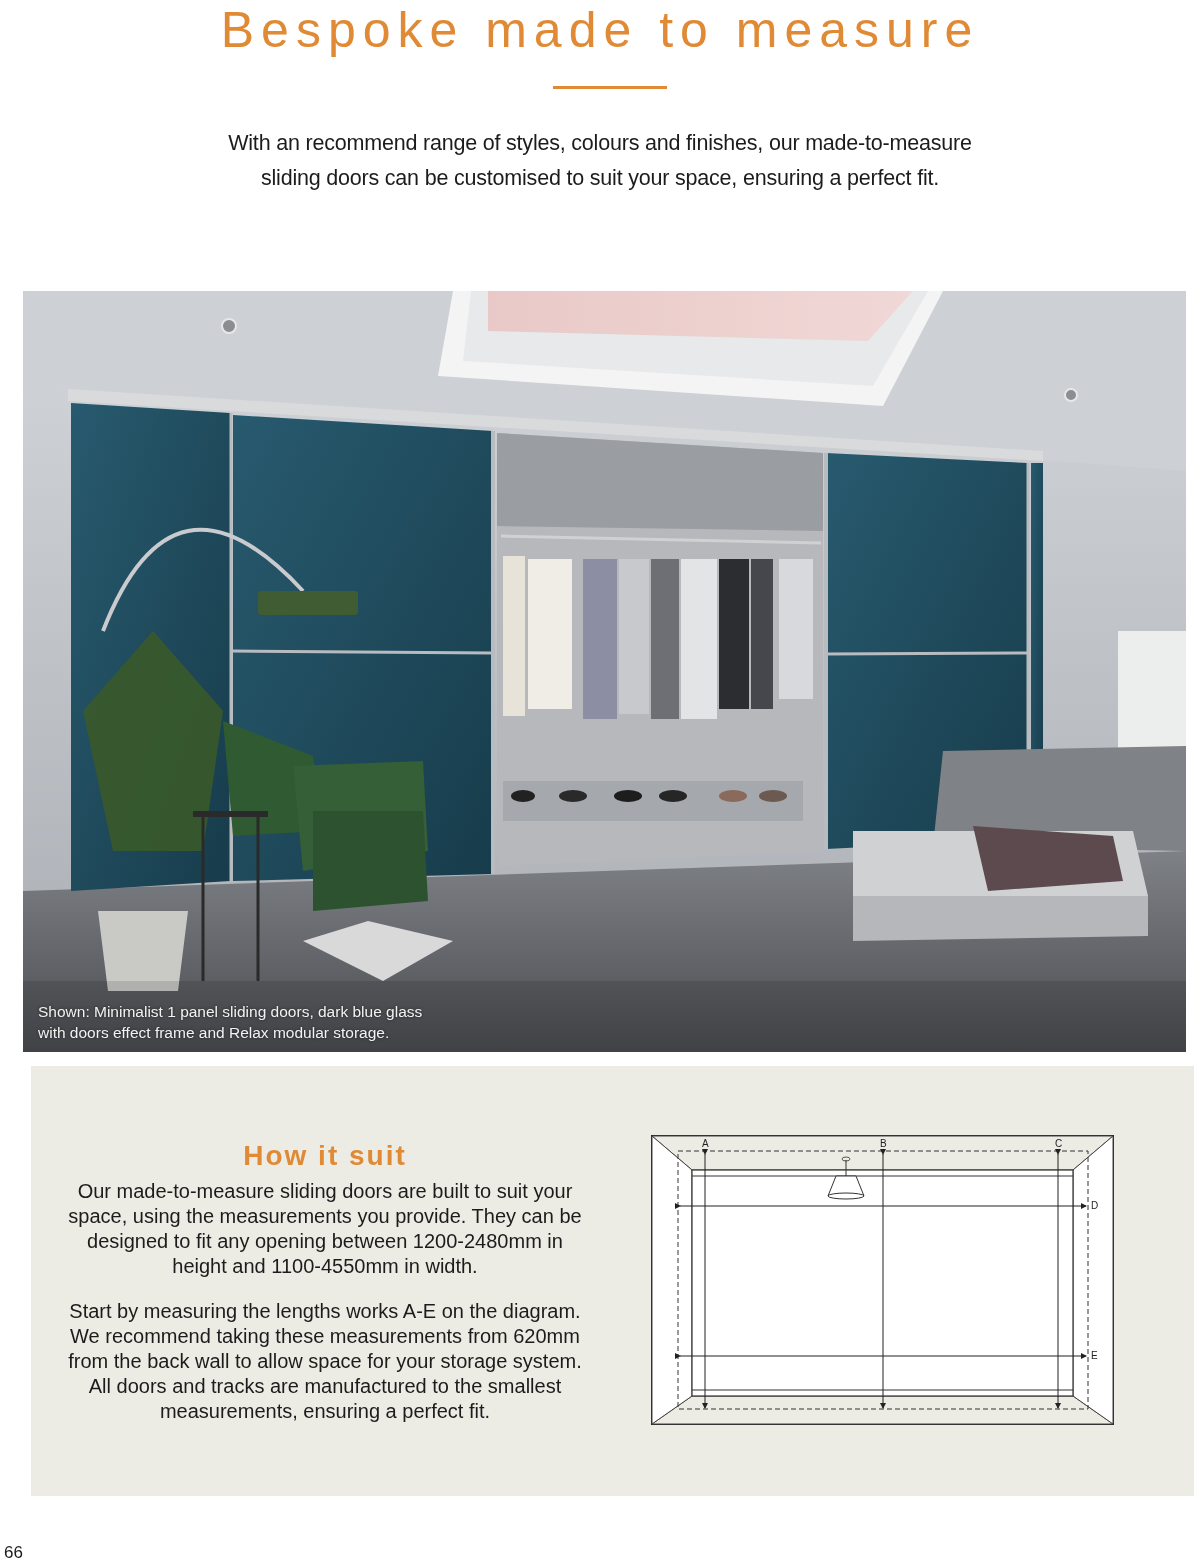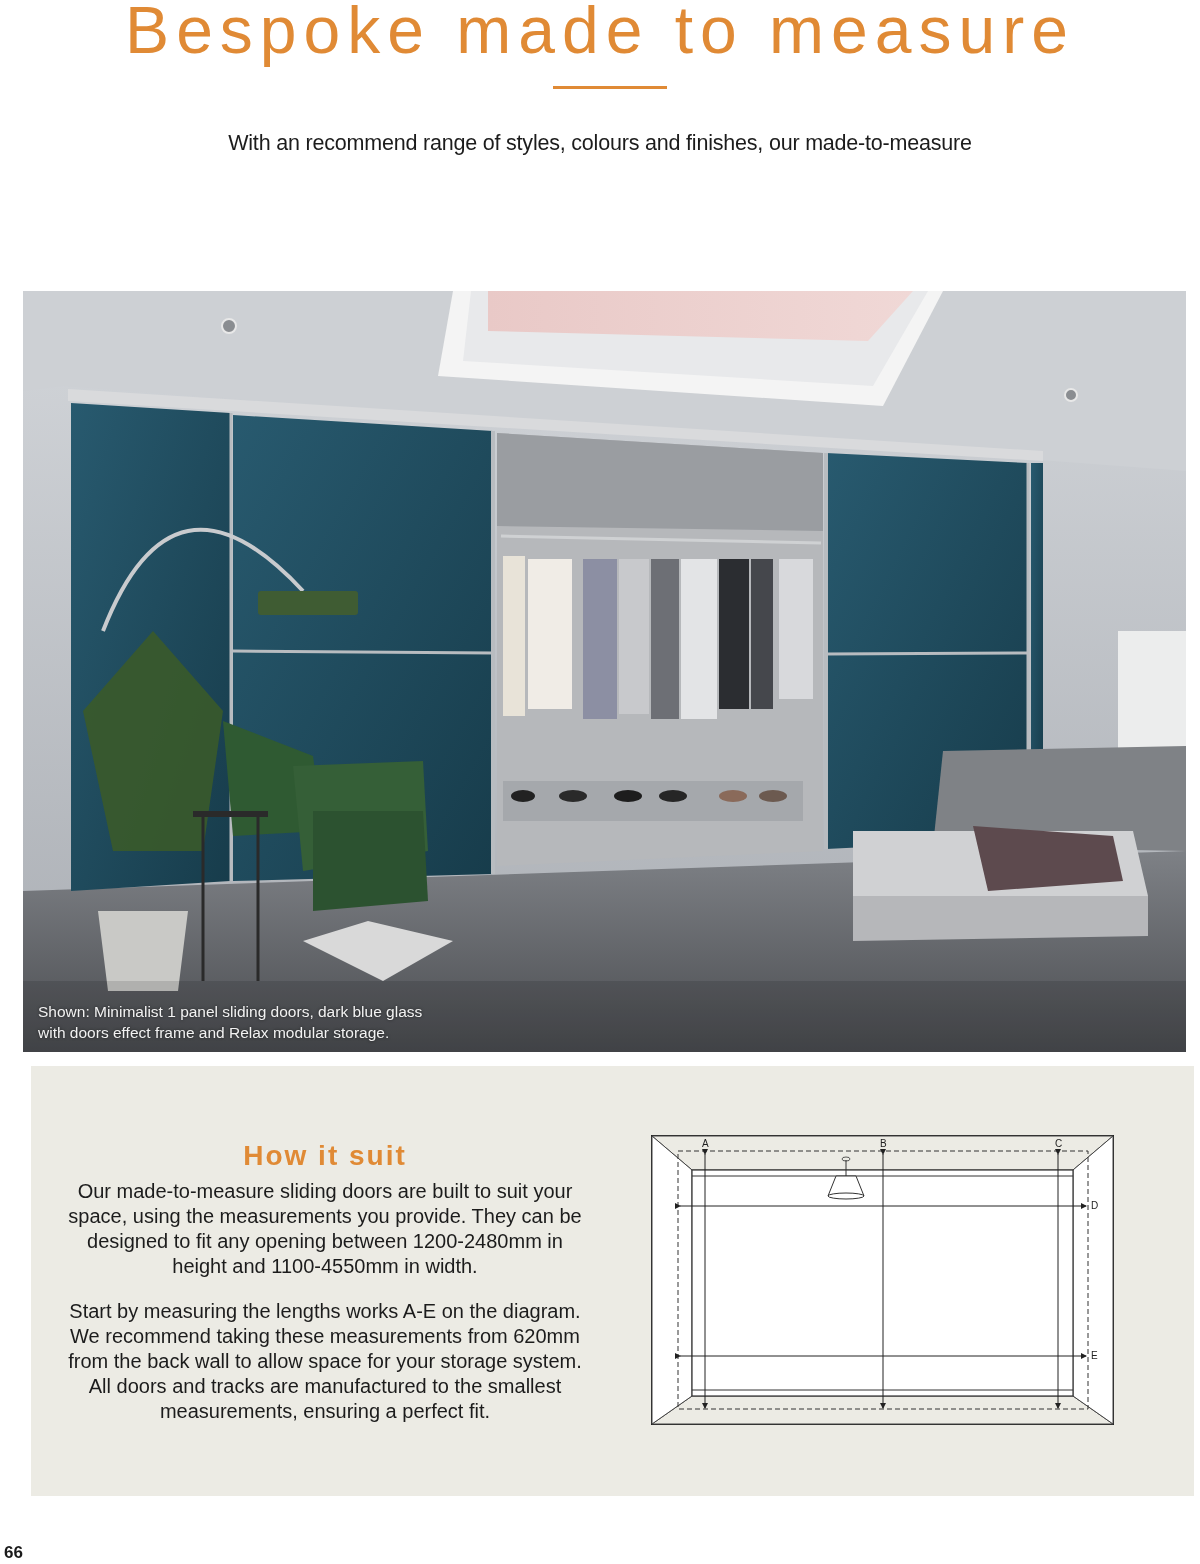"Bespoke made to measure" .title { font-size: 66px -> 50px }
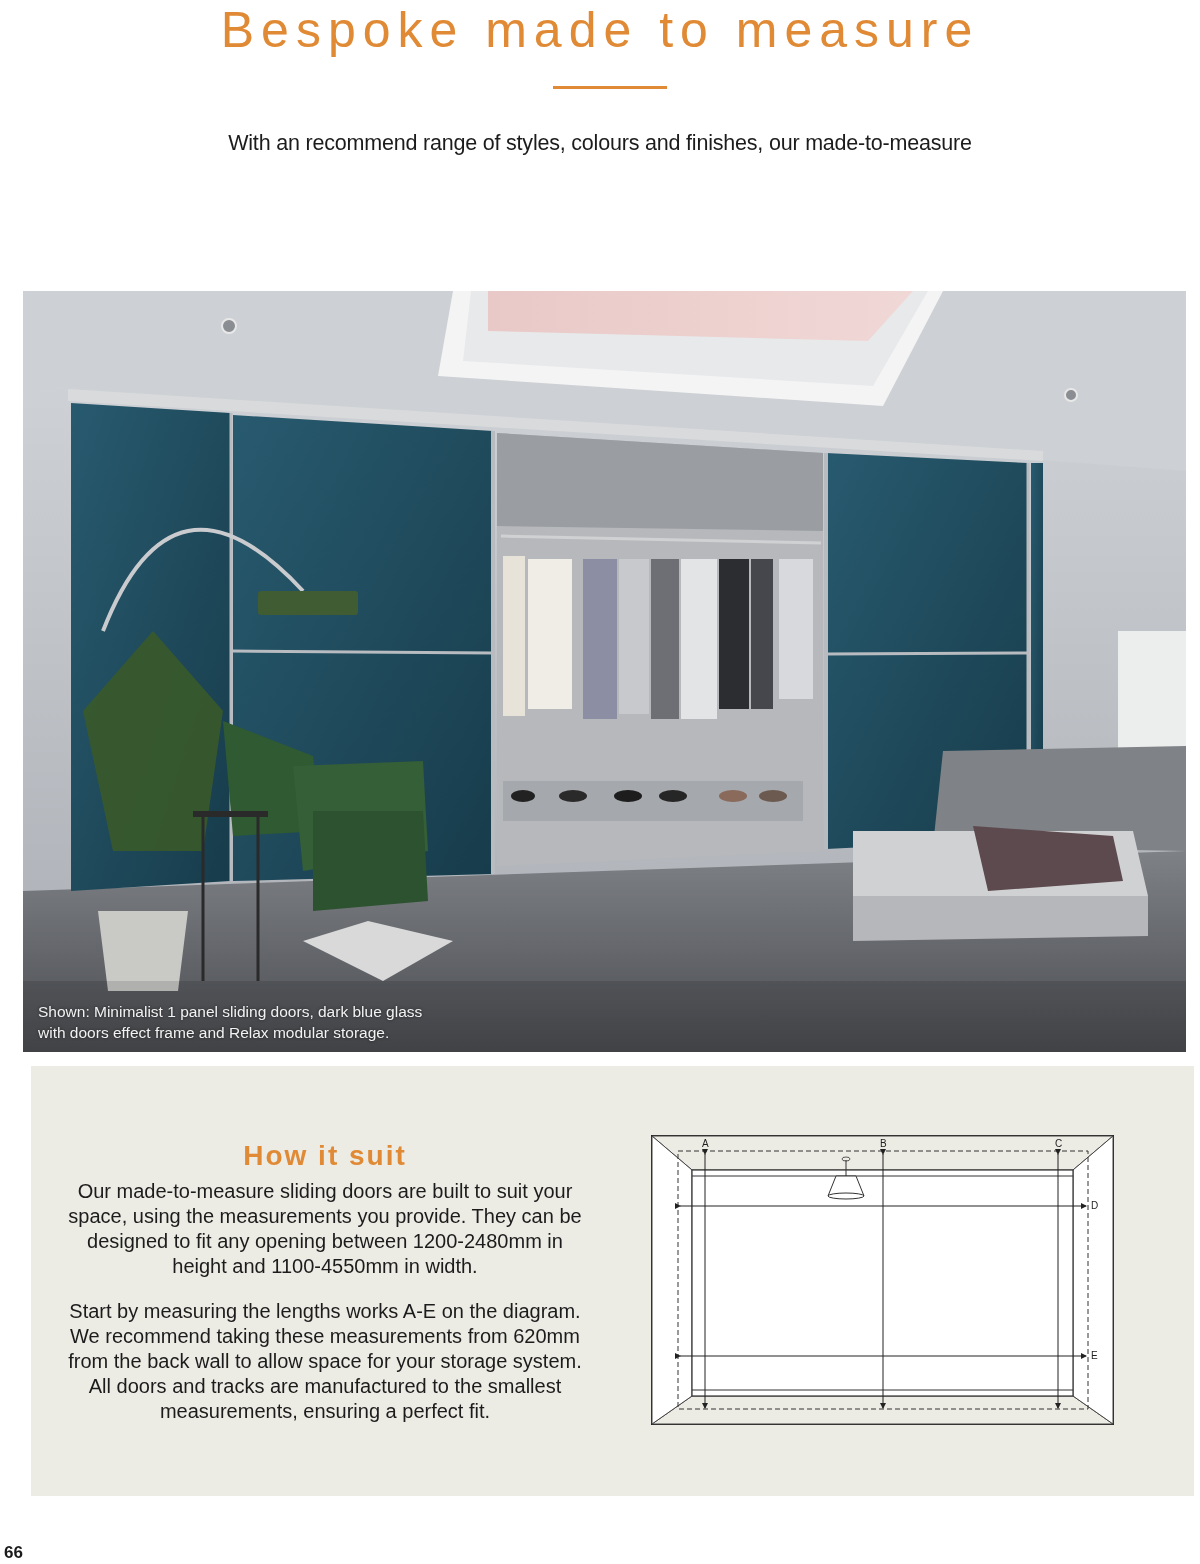"sliding doors can be customised" span { html: none -> <span>sliding doors can be customised to suit your space, ensuring a perfect fit.</span> }
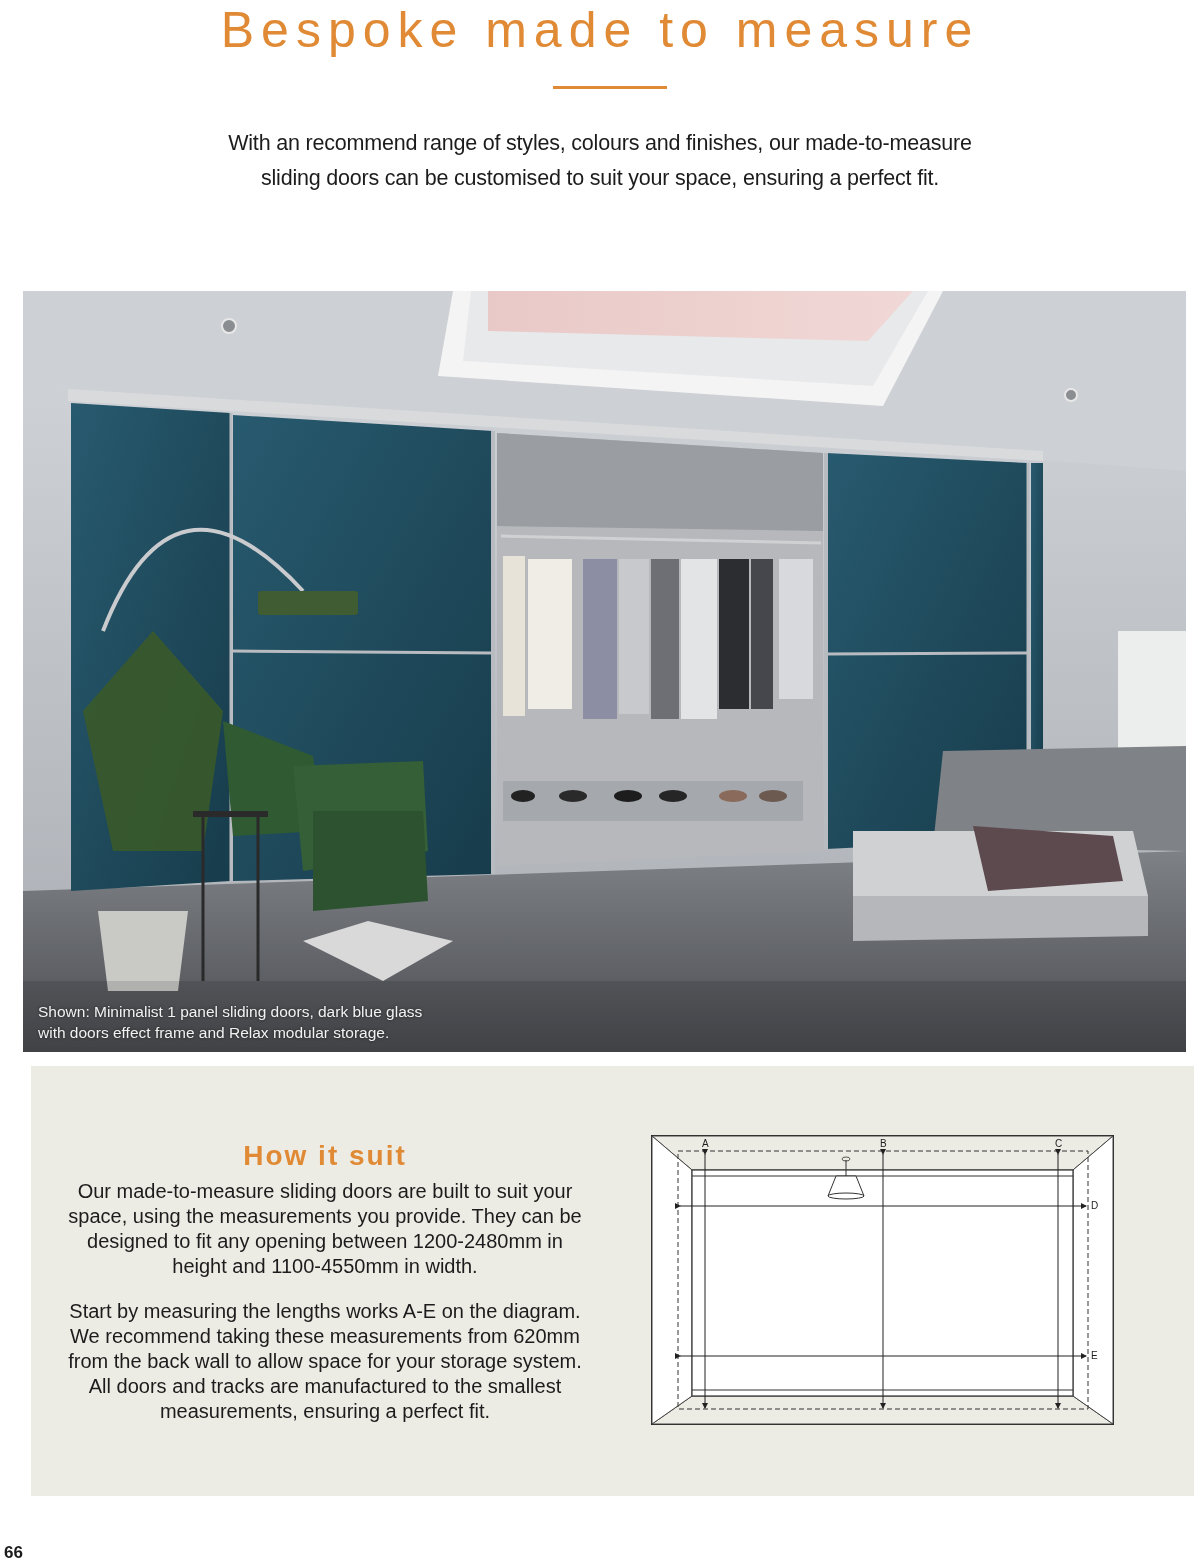"66" .page-num { font-weight: bold -> normal }
